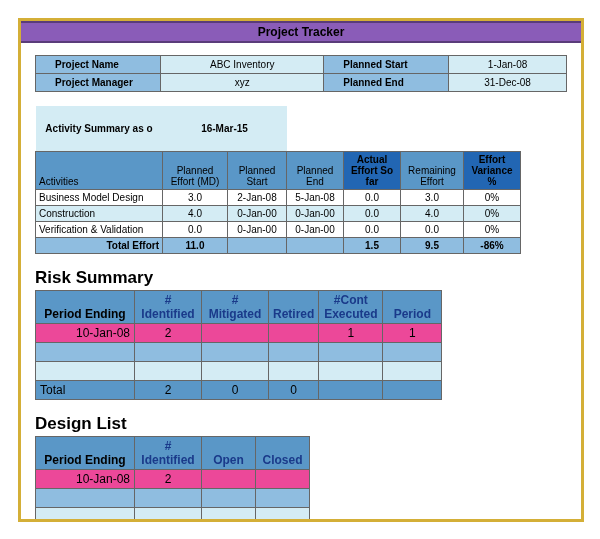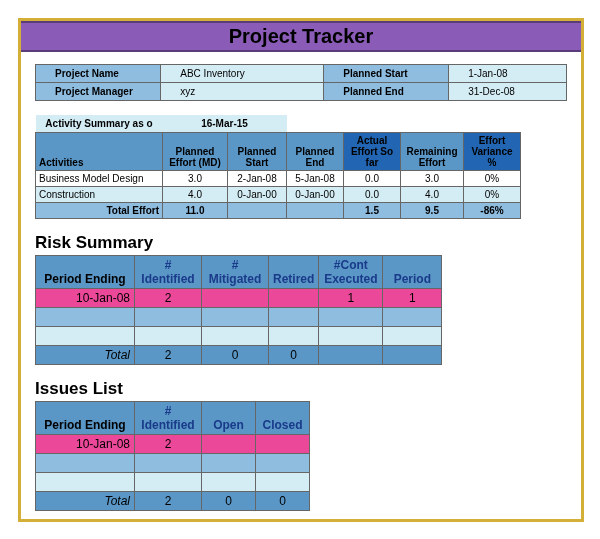"Project Tracker" .title-bar h1 { font-size: 20px -> 12px }
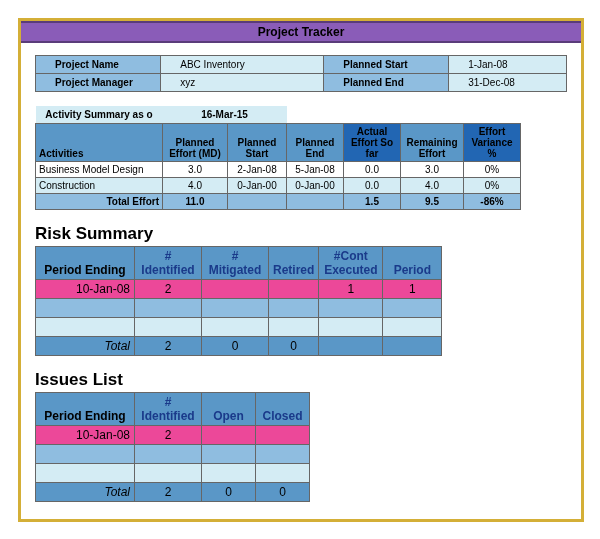"ABC Inventory" .proj-info .val { text-align: none -> center }
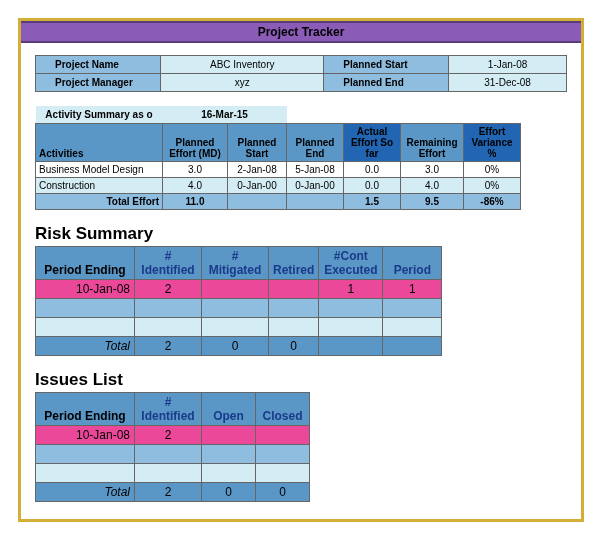"Activity Summary as o" .asof-row td { padding: 3px 6px -> 17px 6px }
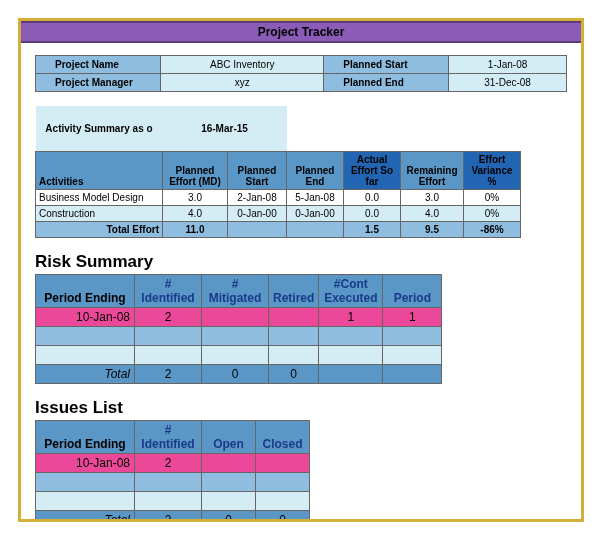"Planned Effort (MD)" .activity-table .hdr { font-weight: bold -> normal }
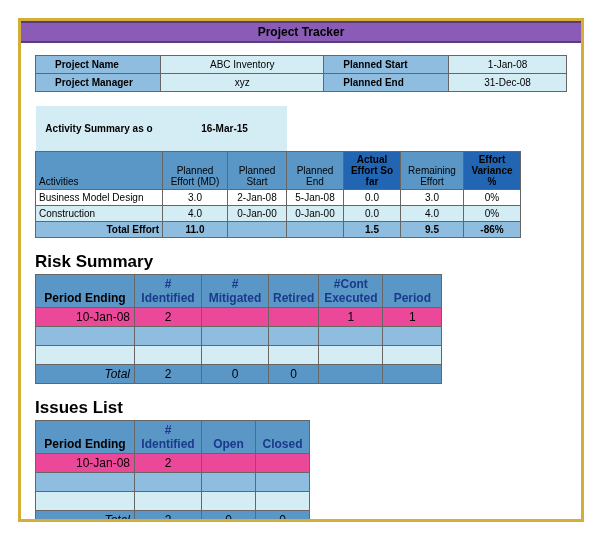"Verification & Validation" tr.row-alt2 { html: none -> <tr> <td>Verification &amp; Validation</td> <td>0.0</td> <td>0-Jan-00</td> <td>0-Jan-00</td> <td>0.0</td> <td>0.0</td> <td>0%</td> </tr> }
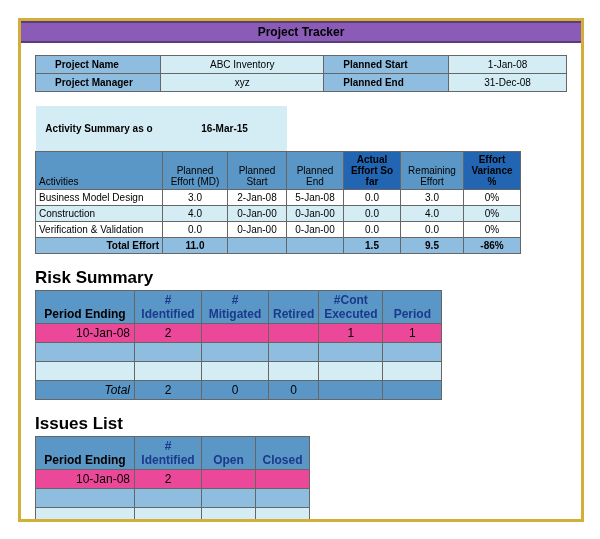"Total" .rtable .total-row .lbl { font-style: italic -> none; text-align: right -> left }
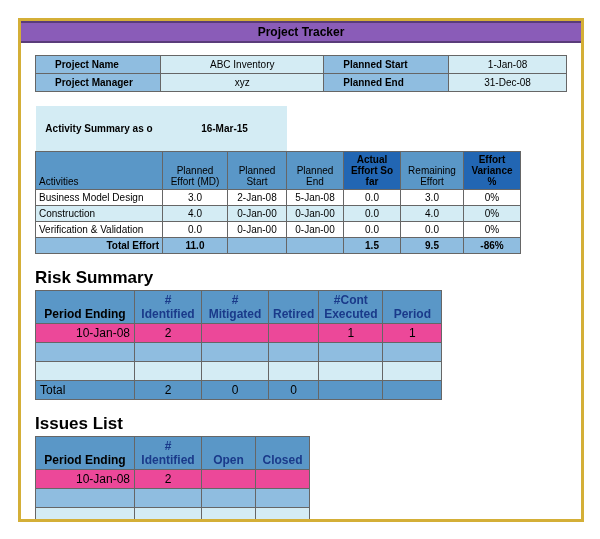"Issues List" div.sec-title { text: Issues -> Design }
